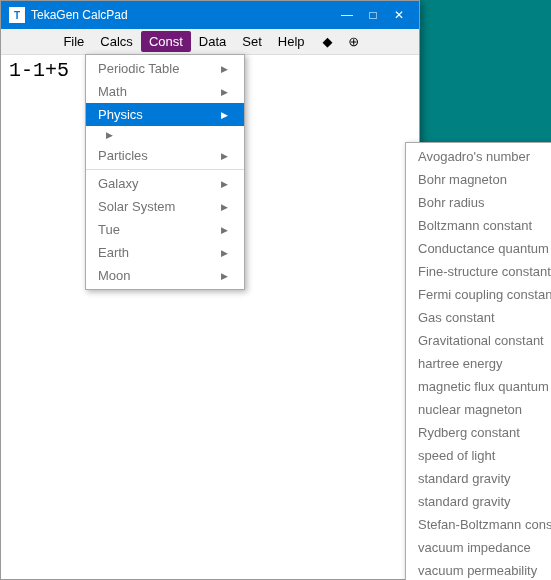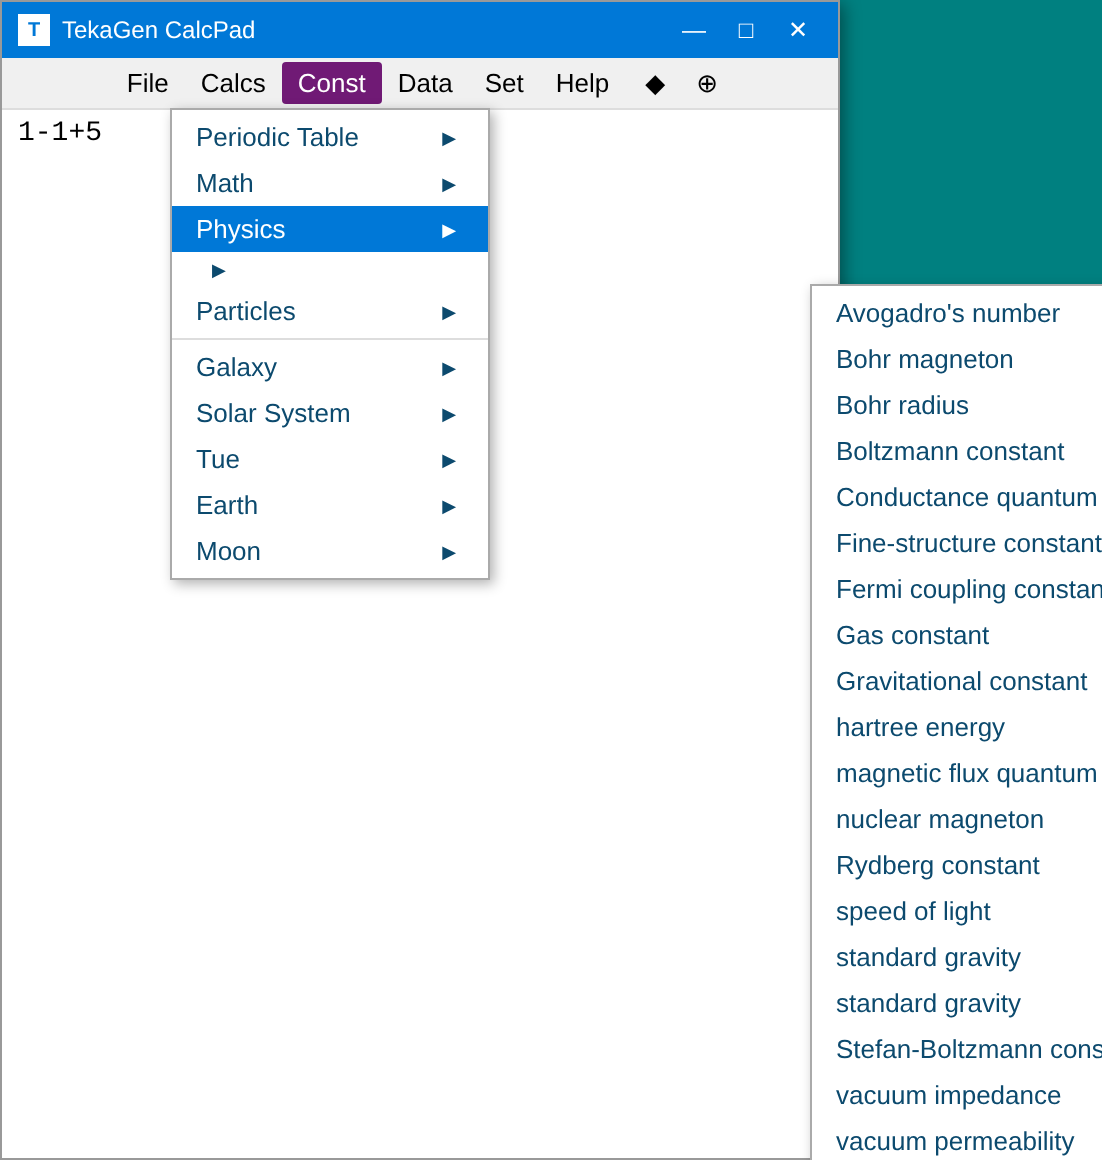"1-1+5" .editor { font-size: 14px -> 20px }
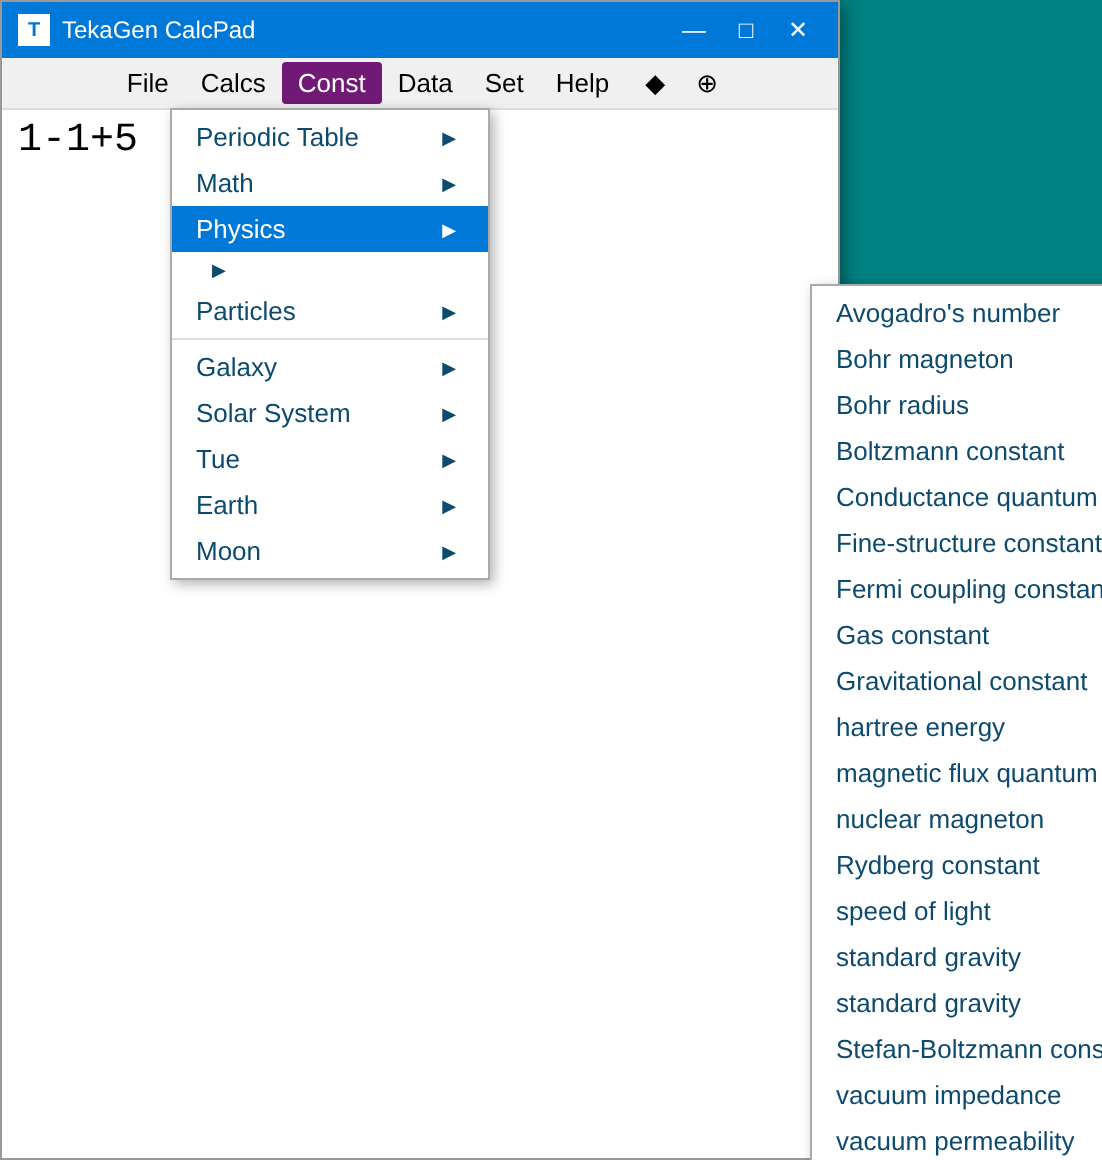"Periodic Table" .menu-entry { color: #0c4a6e -> #737373 }
